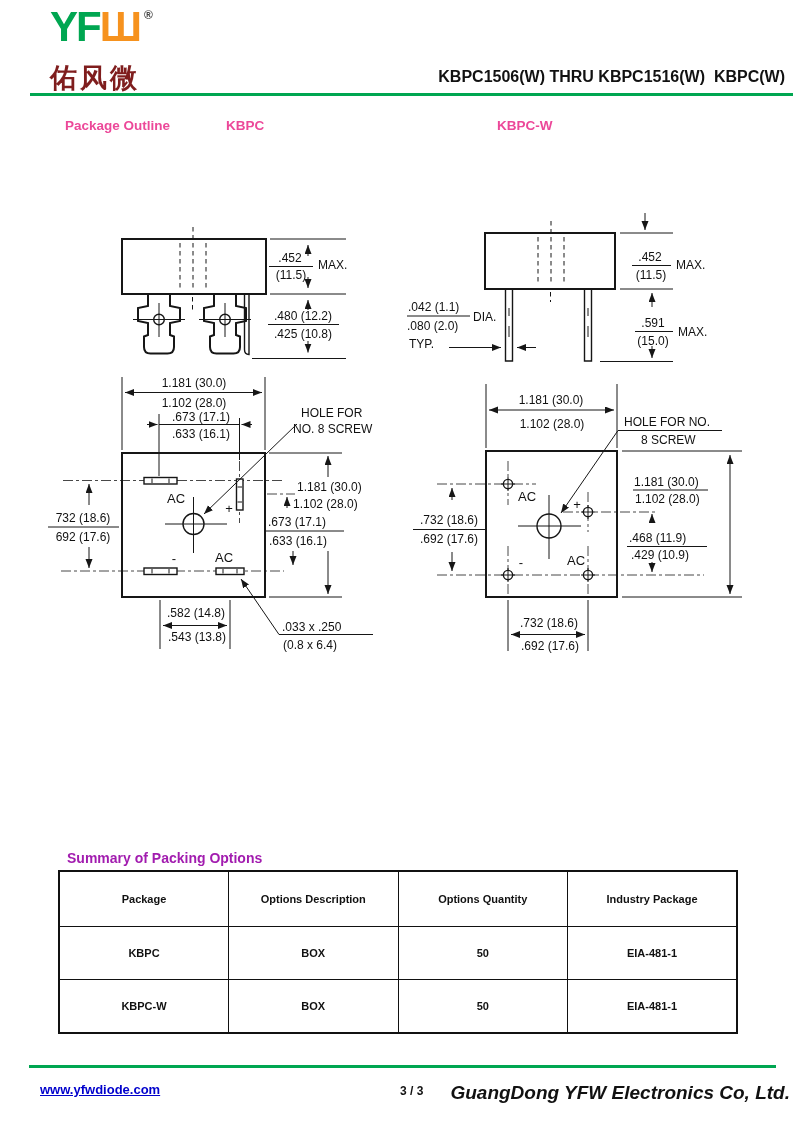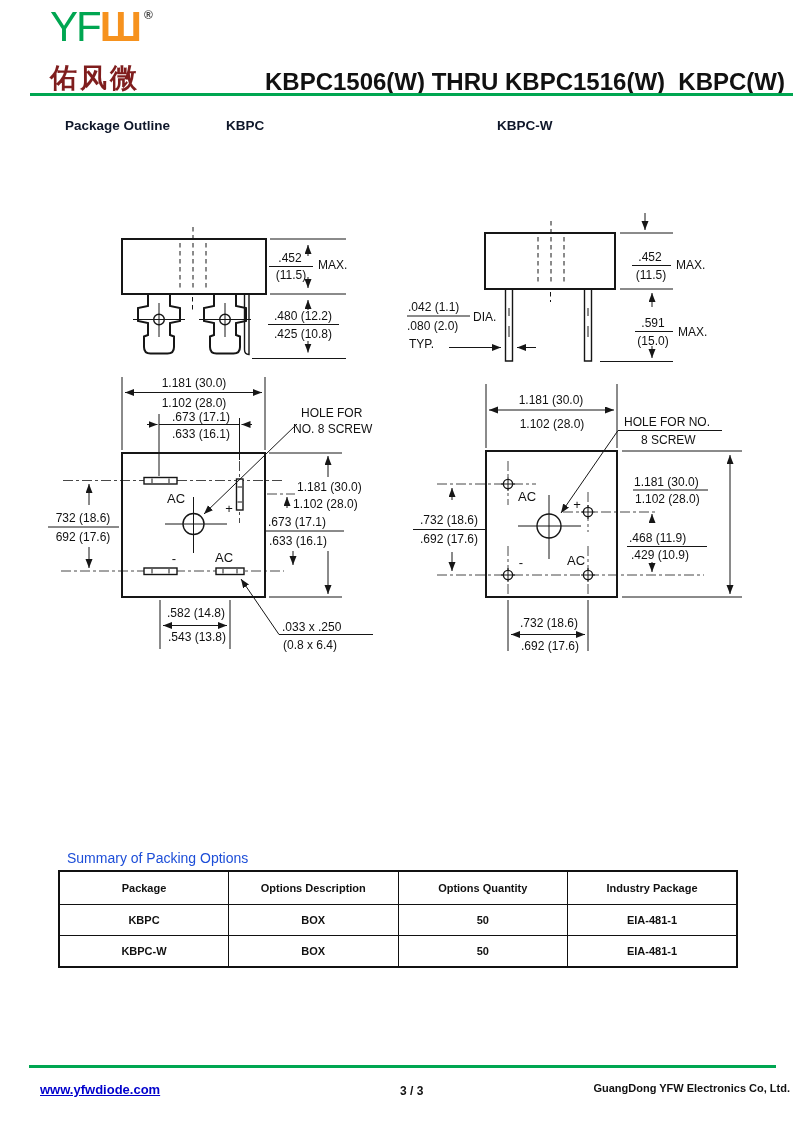"YF" .logo-yf { font-weight: 400 -> 700 }
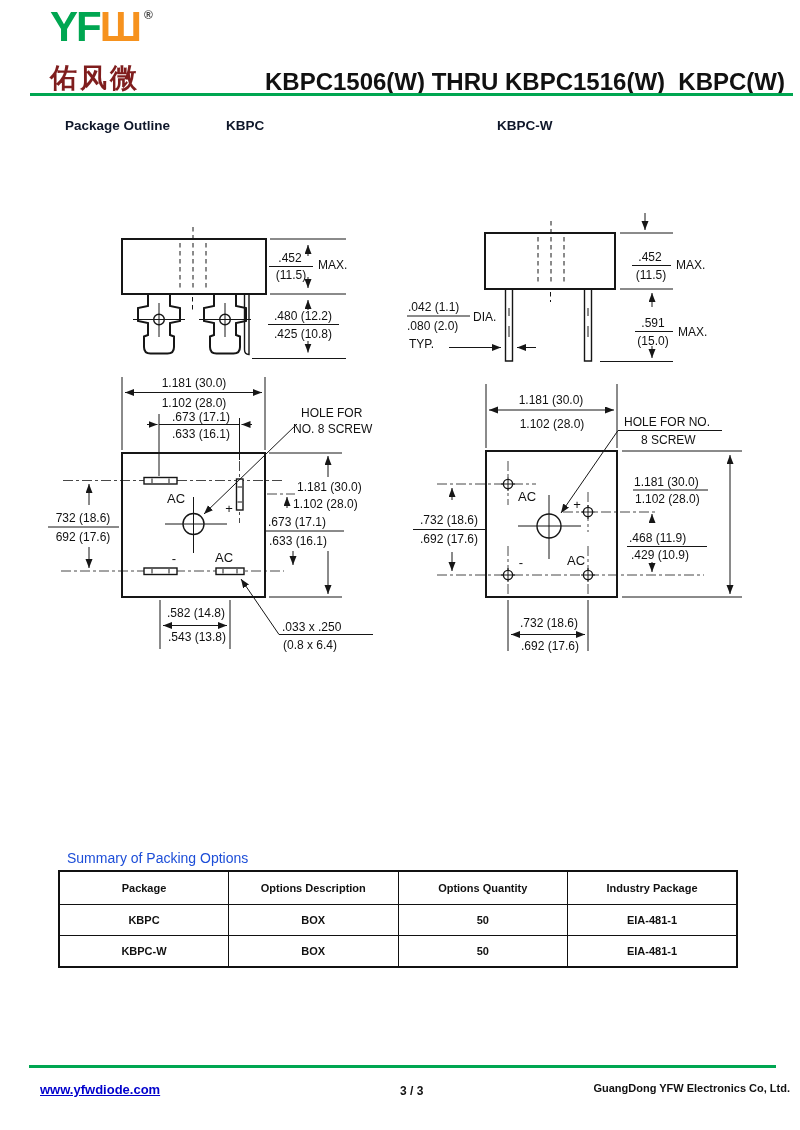"KBPC1506(W) THRU KBPC1516(W) KBPC(W)" .doc-title { font-size: 24px -> 16px }
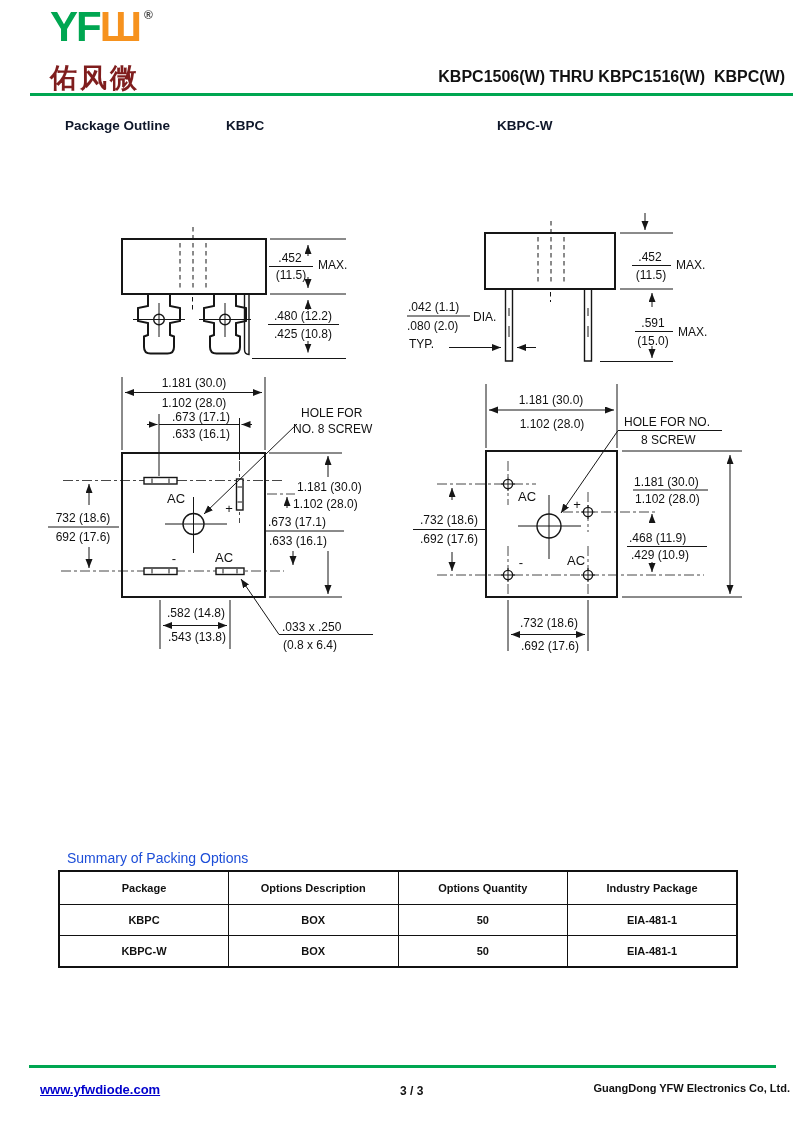"Package Outline" .sec-label { color: #0f172a -> #ec4899 }
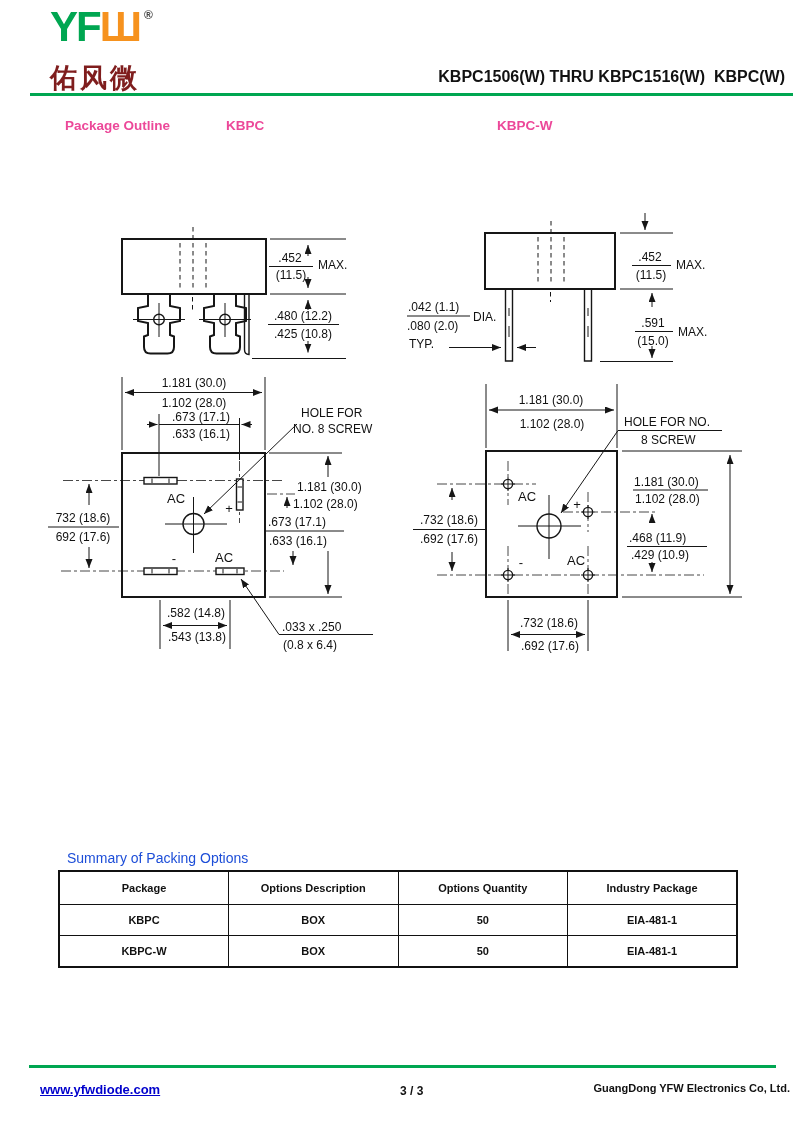"Summary of Packing Options" .pack-heading { color: #1d4ed8 -> #a21caf; font-weight: 400 -> 700 }
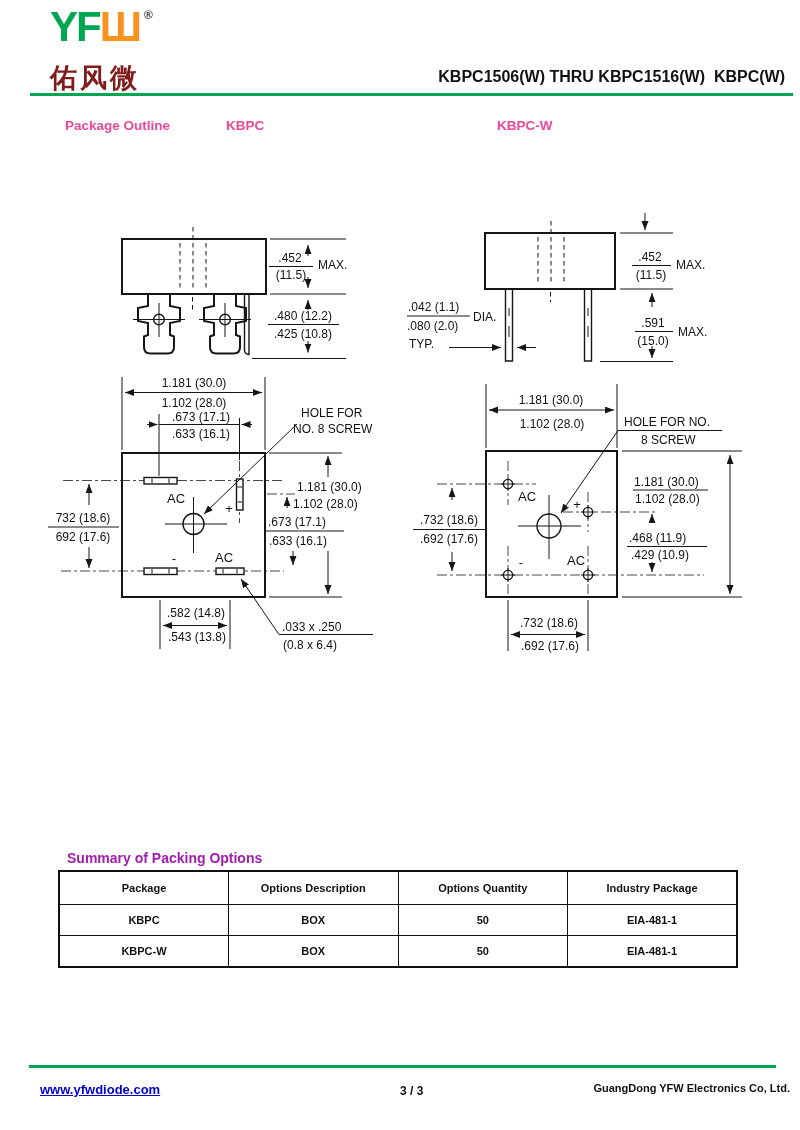"Package" .pack-table th,.pack-table td { padding: 4px -> 15px }
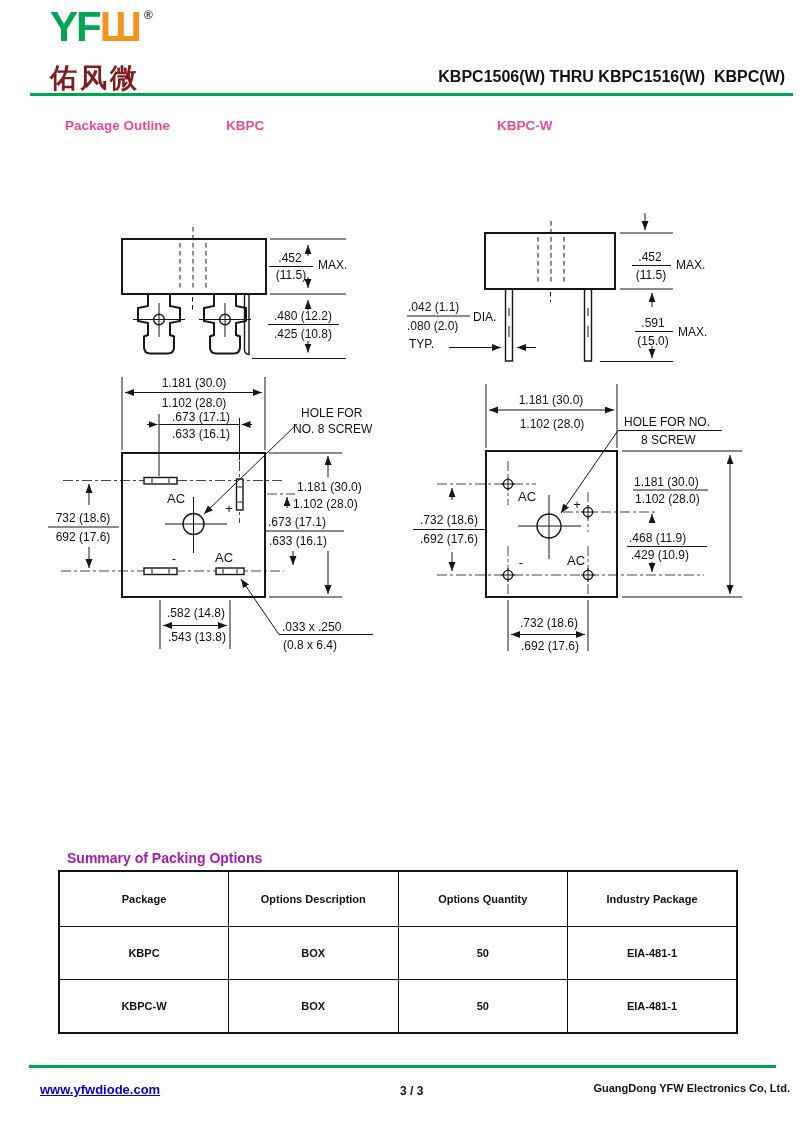"GuangDong YFW Electronics Co, Ltd." .company { font-size: 11px -> 19px; font-style: none -> italic }
